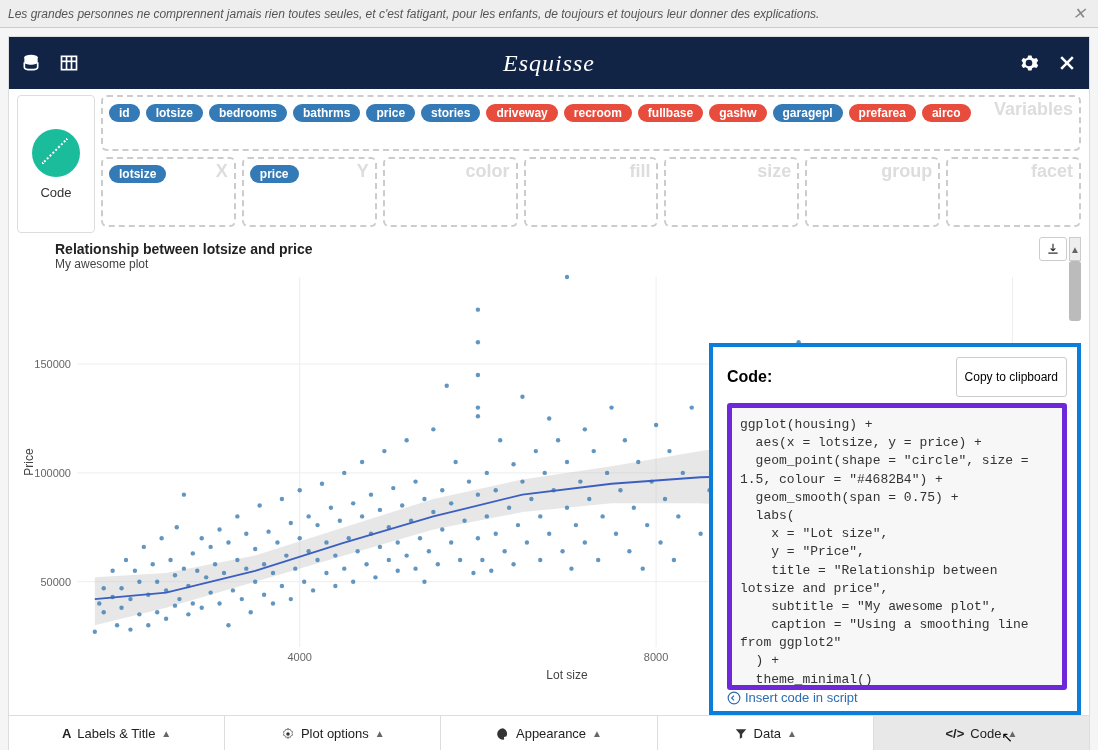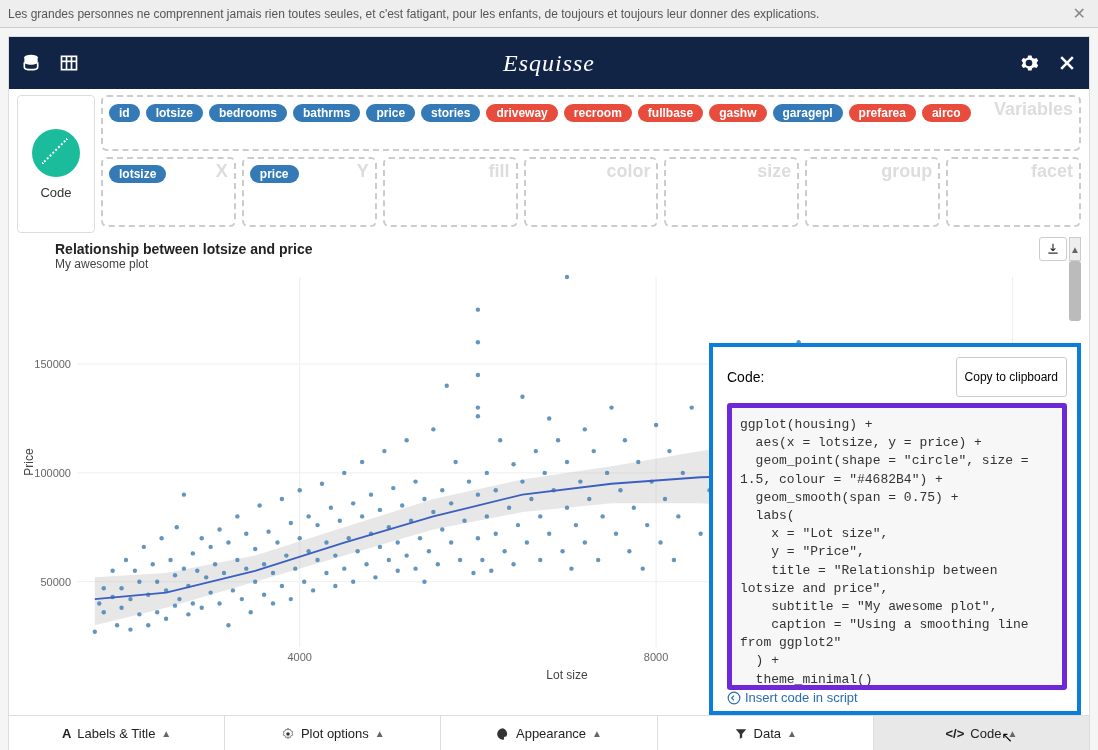"Les grandes personnes ne comprennent" .notice-bar { font-style: none -> italic }
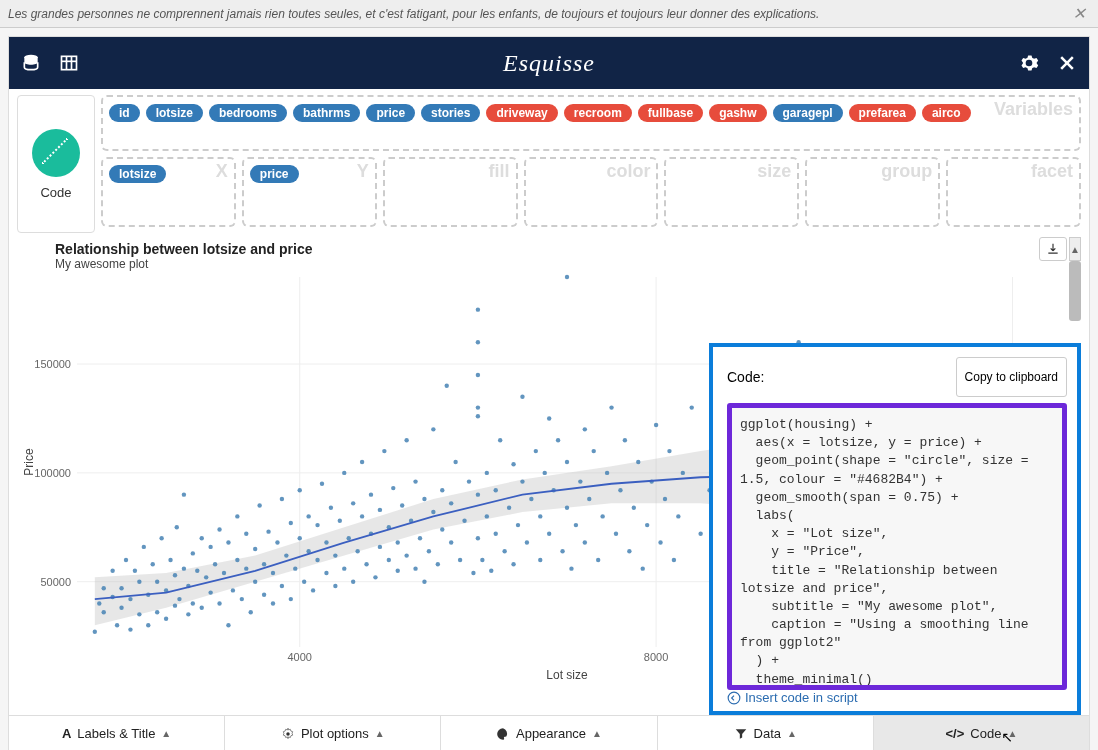"fill" div.aes-shelf { order: before "color" -> after "color" }
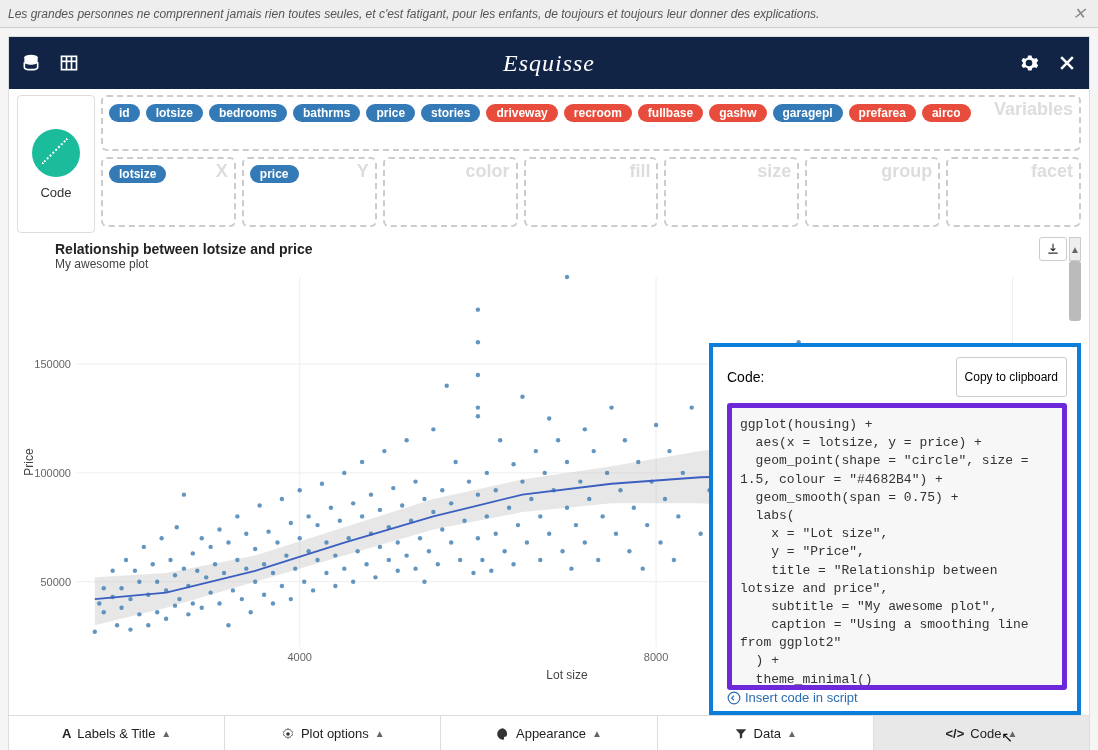"Code:" .code-label { font-size: 14px -> 16px; font-weight: normal -> bold }
